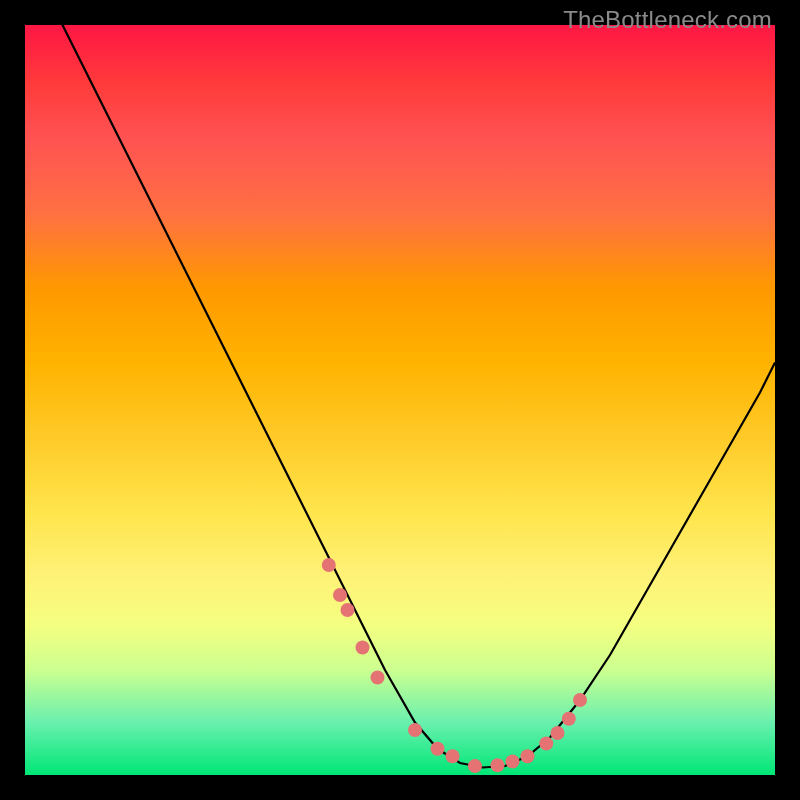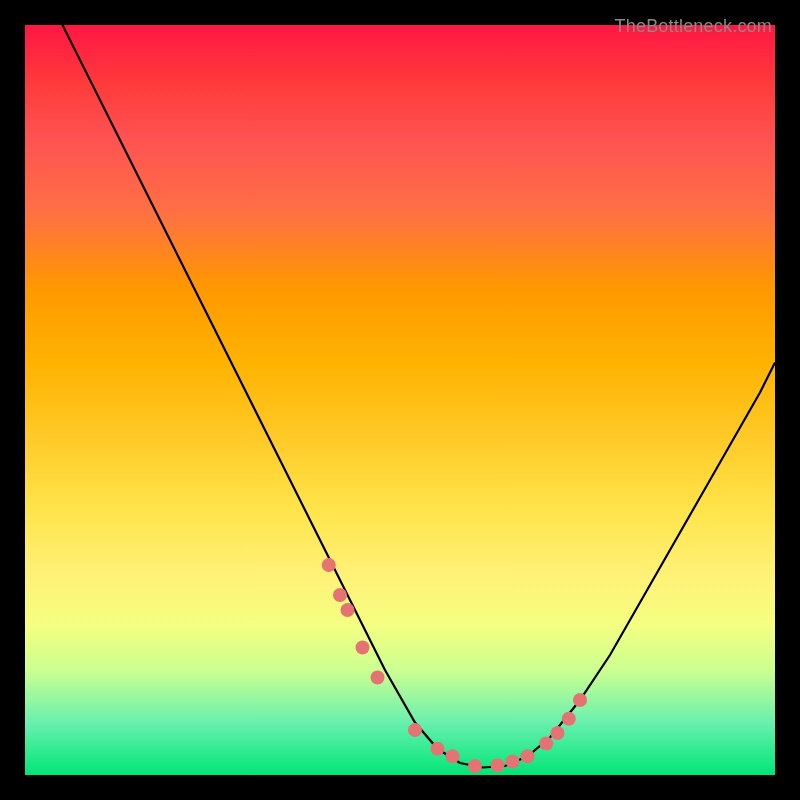"TheBottleneck.com" .watermark { font-size: 18px -> 24px; top: 16px -> 6px }
